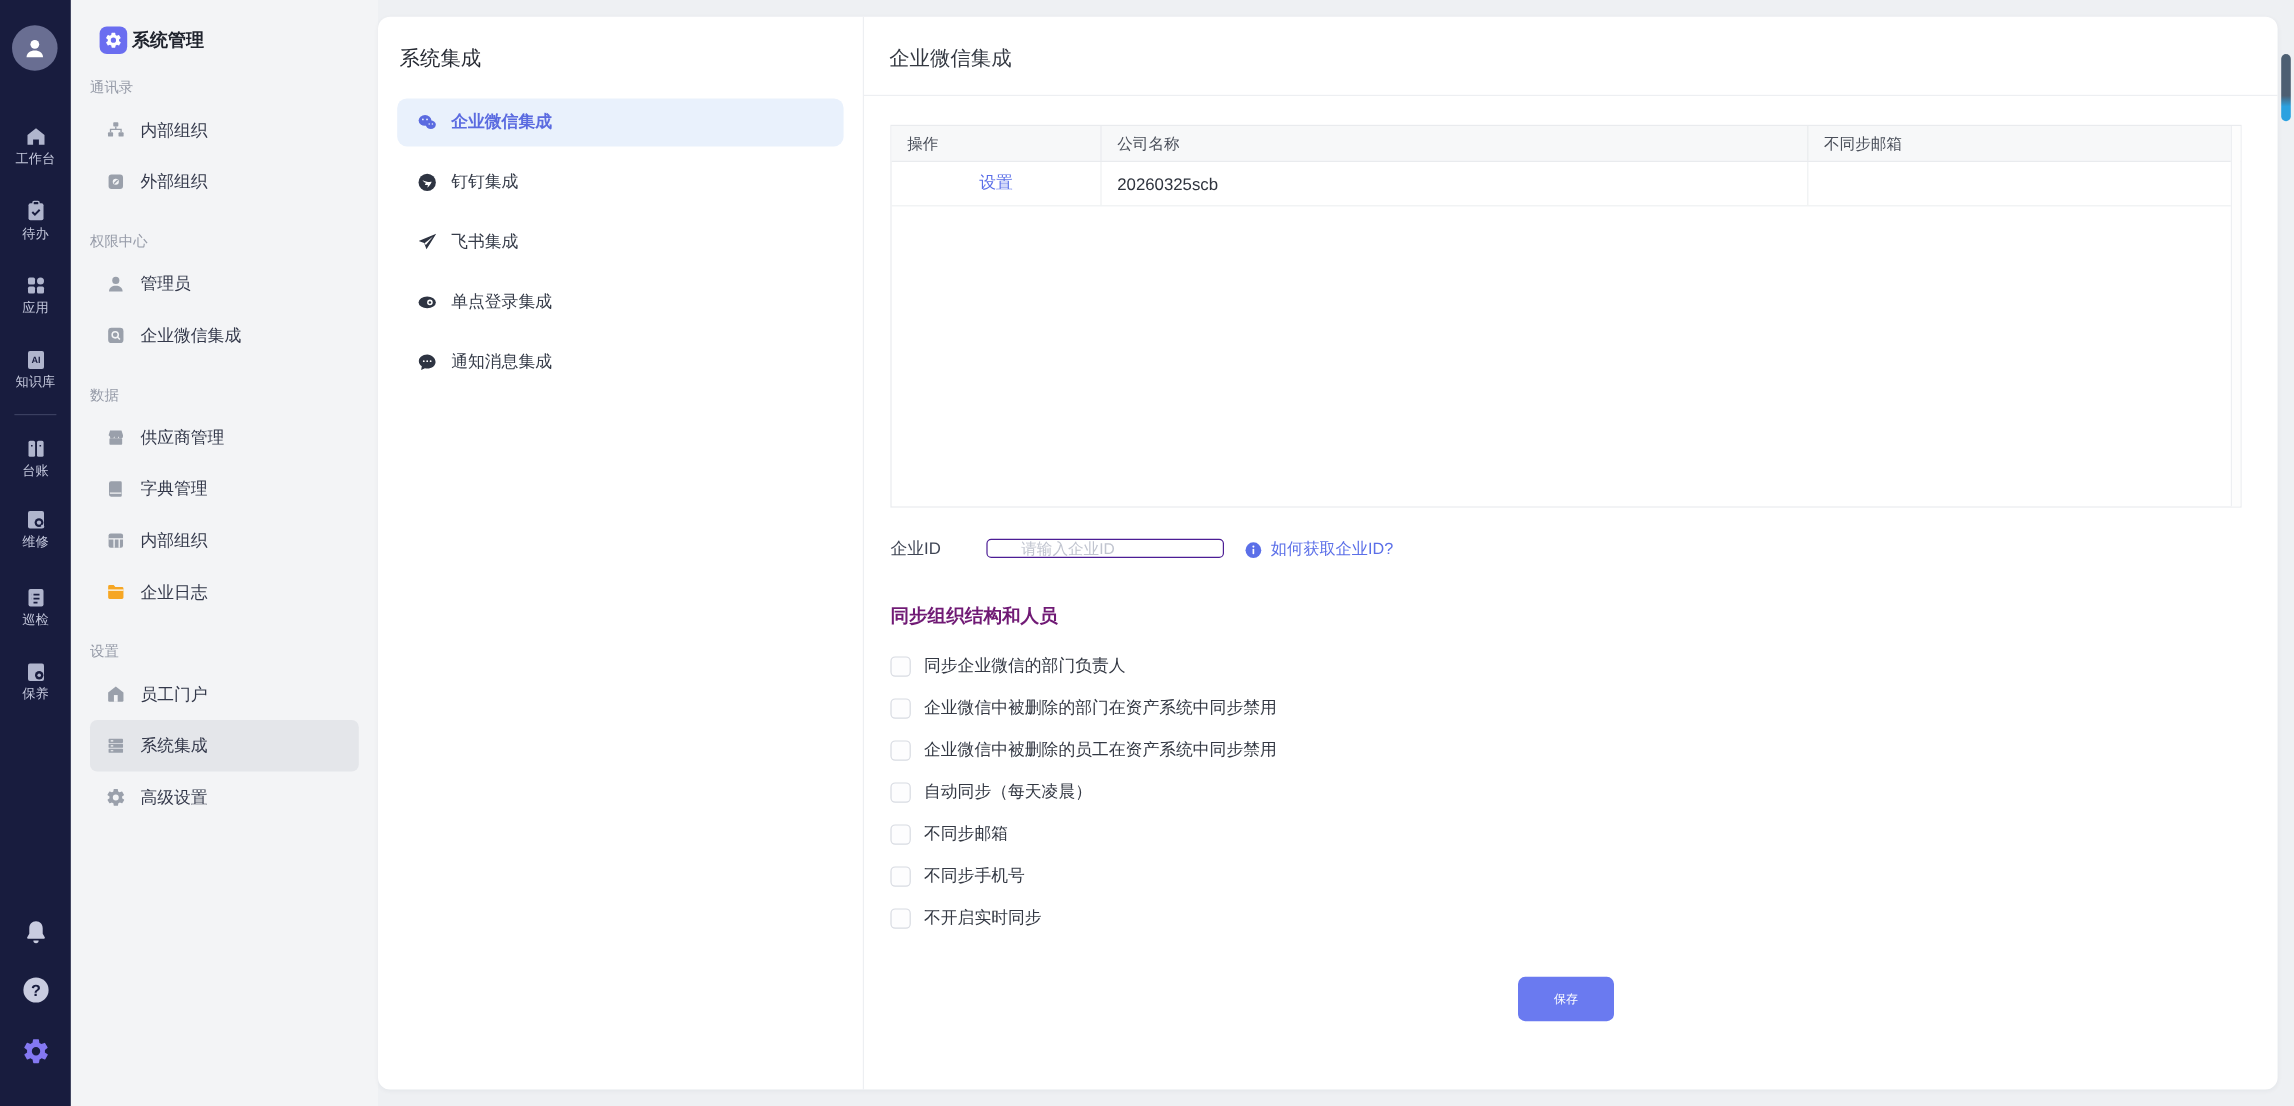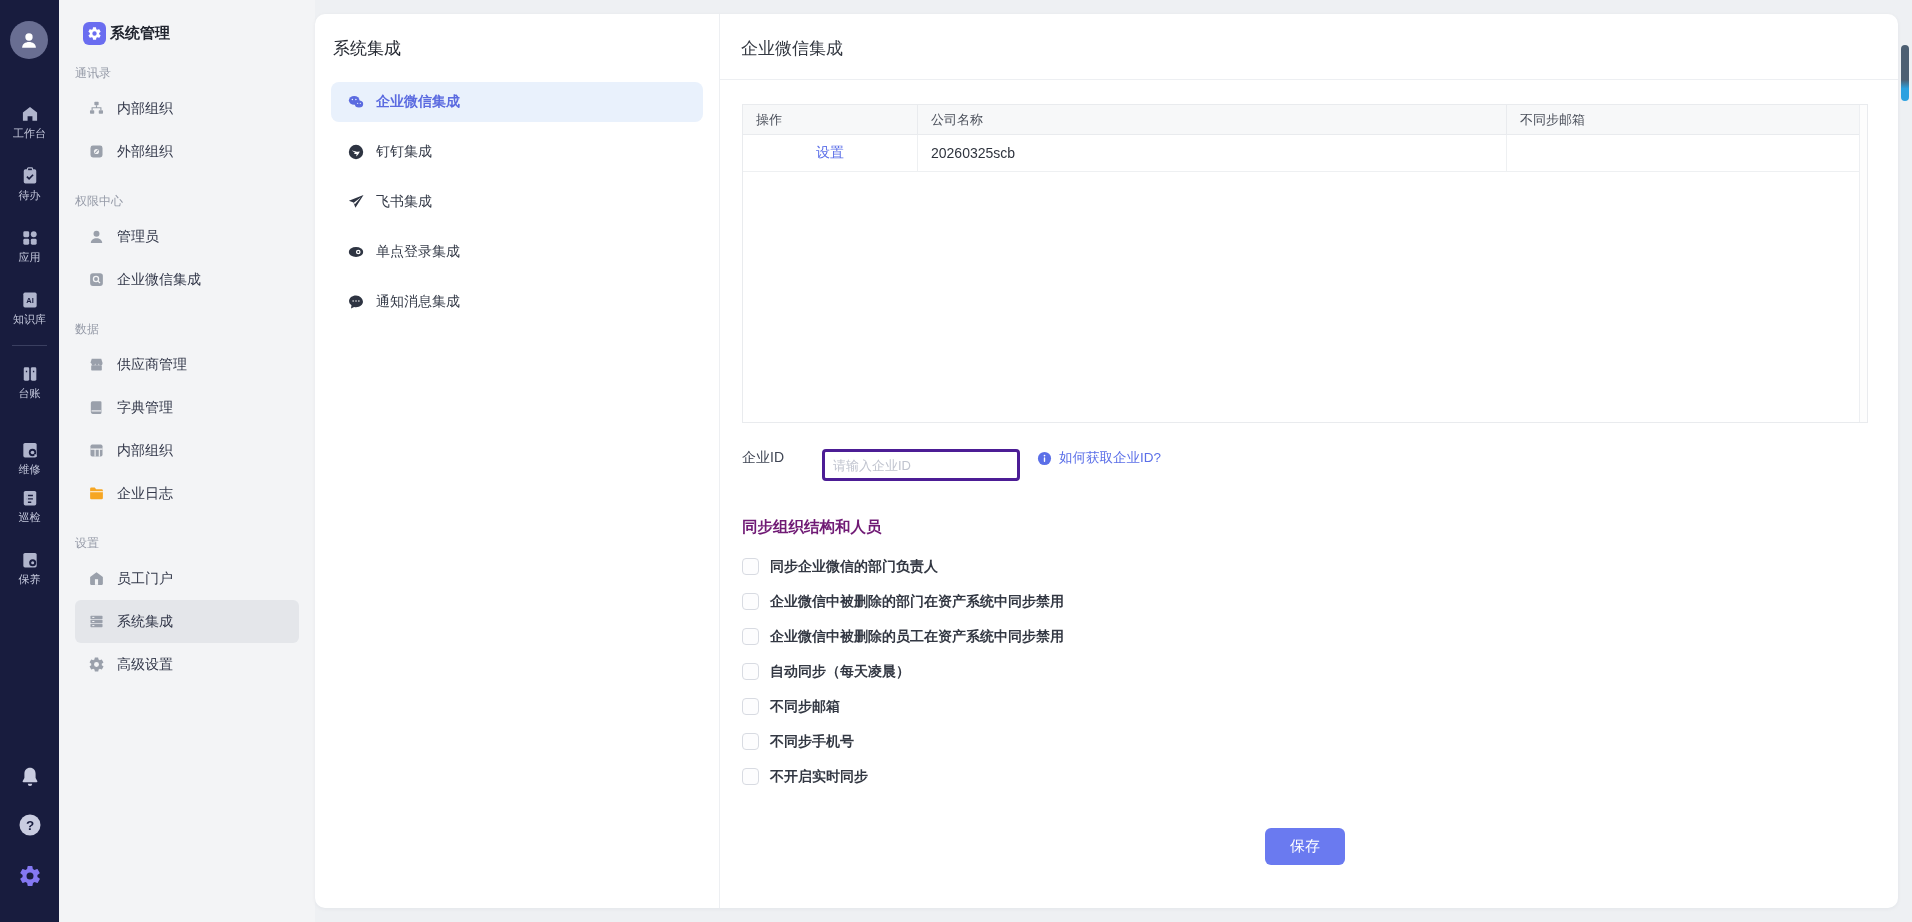"维修" div.rail-item { top: 440px -> 423px }
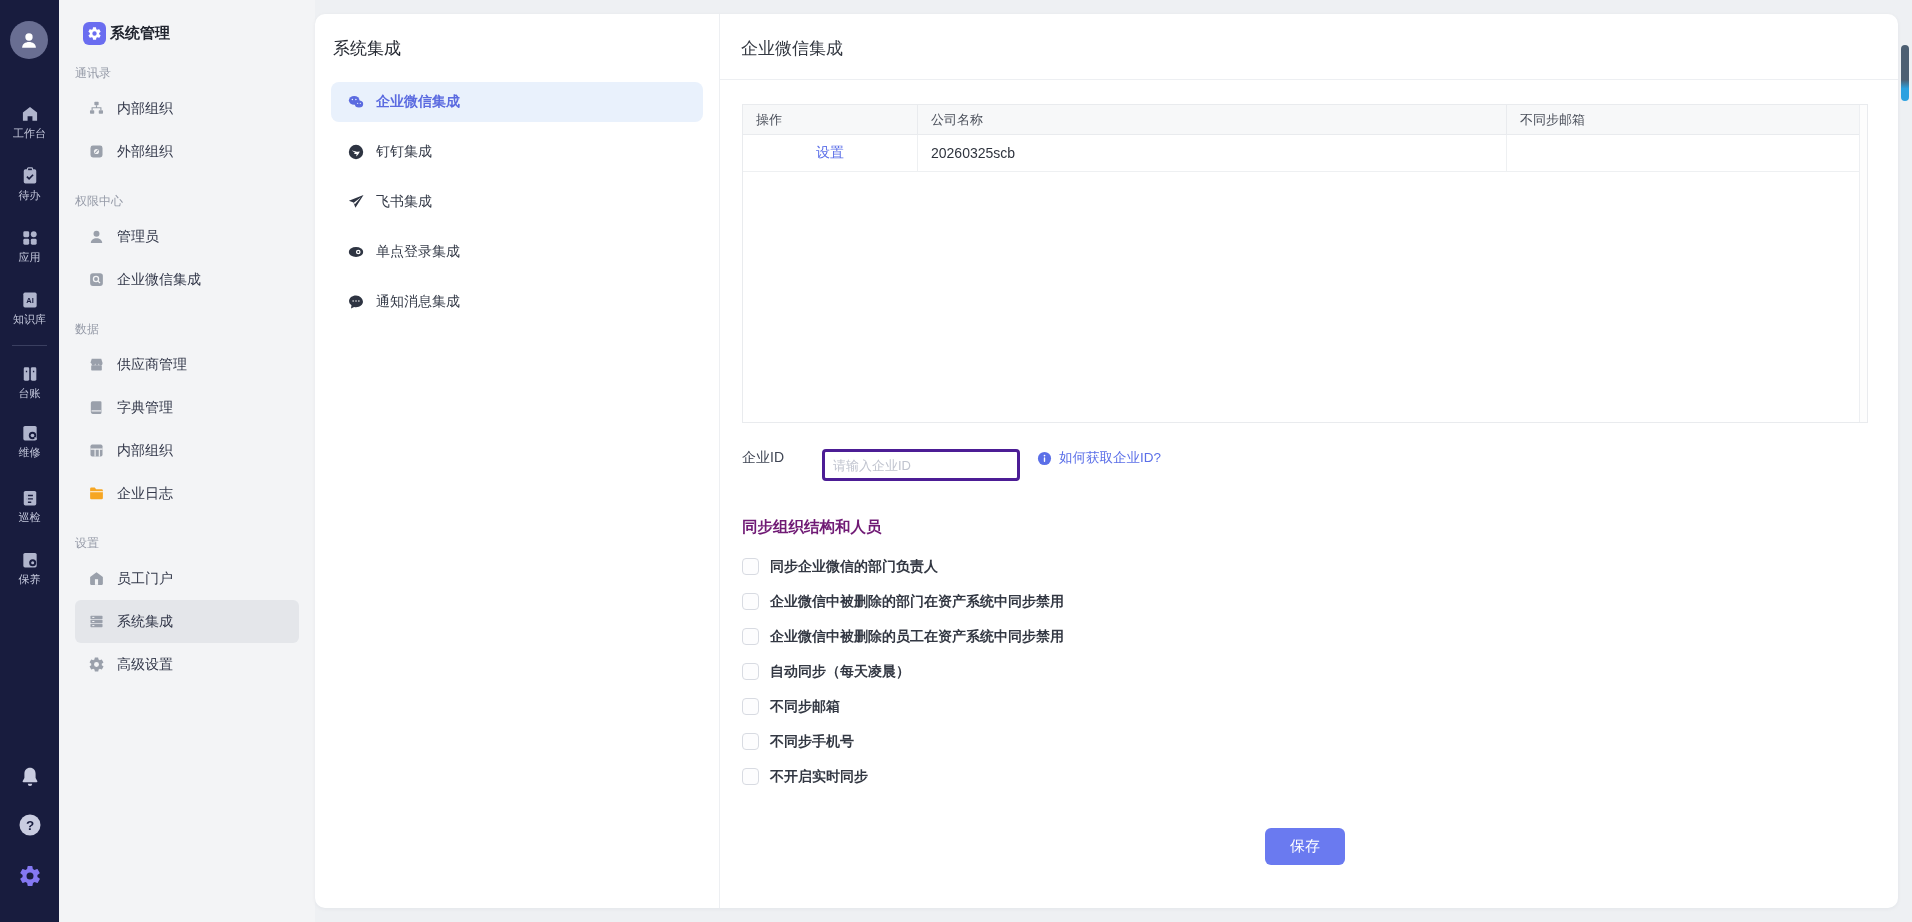"请输入企业ID" .corp-input { border: 3px solid #4c1d95 -> 1px solid #4c1d95; height: 32px -> 16px; padding: 0 8px -> 0 28px }
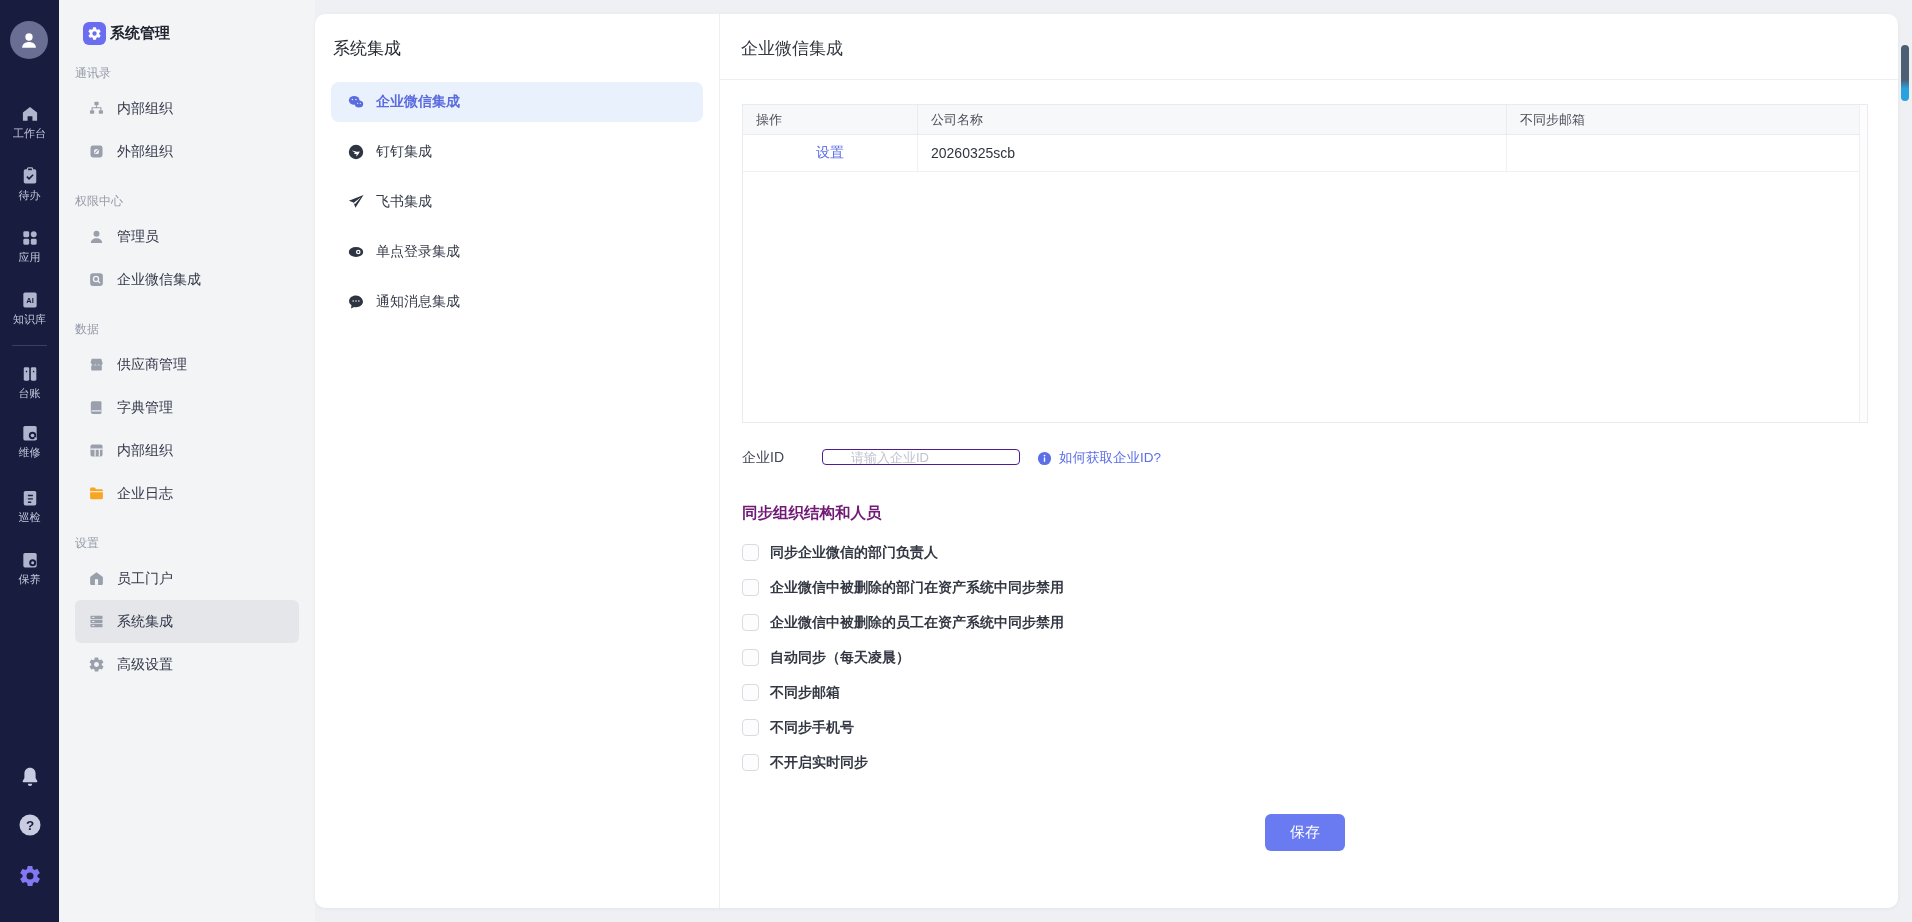"同步企业微信的部门负责人" .cb-row { align-items: flex-start -> flex-end; font-weight: bold -> none }
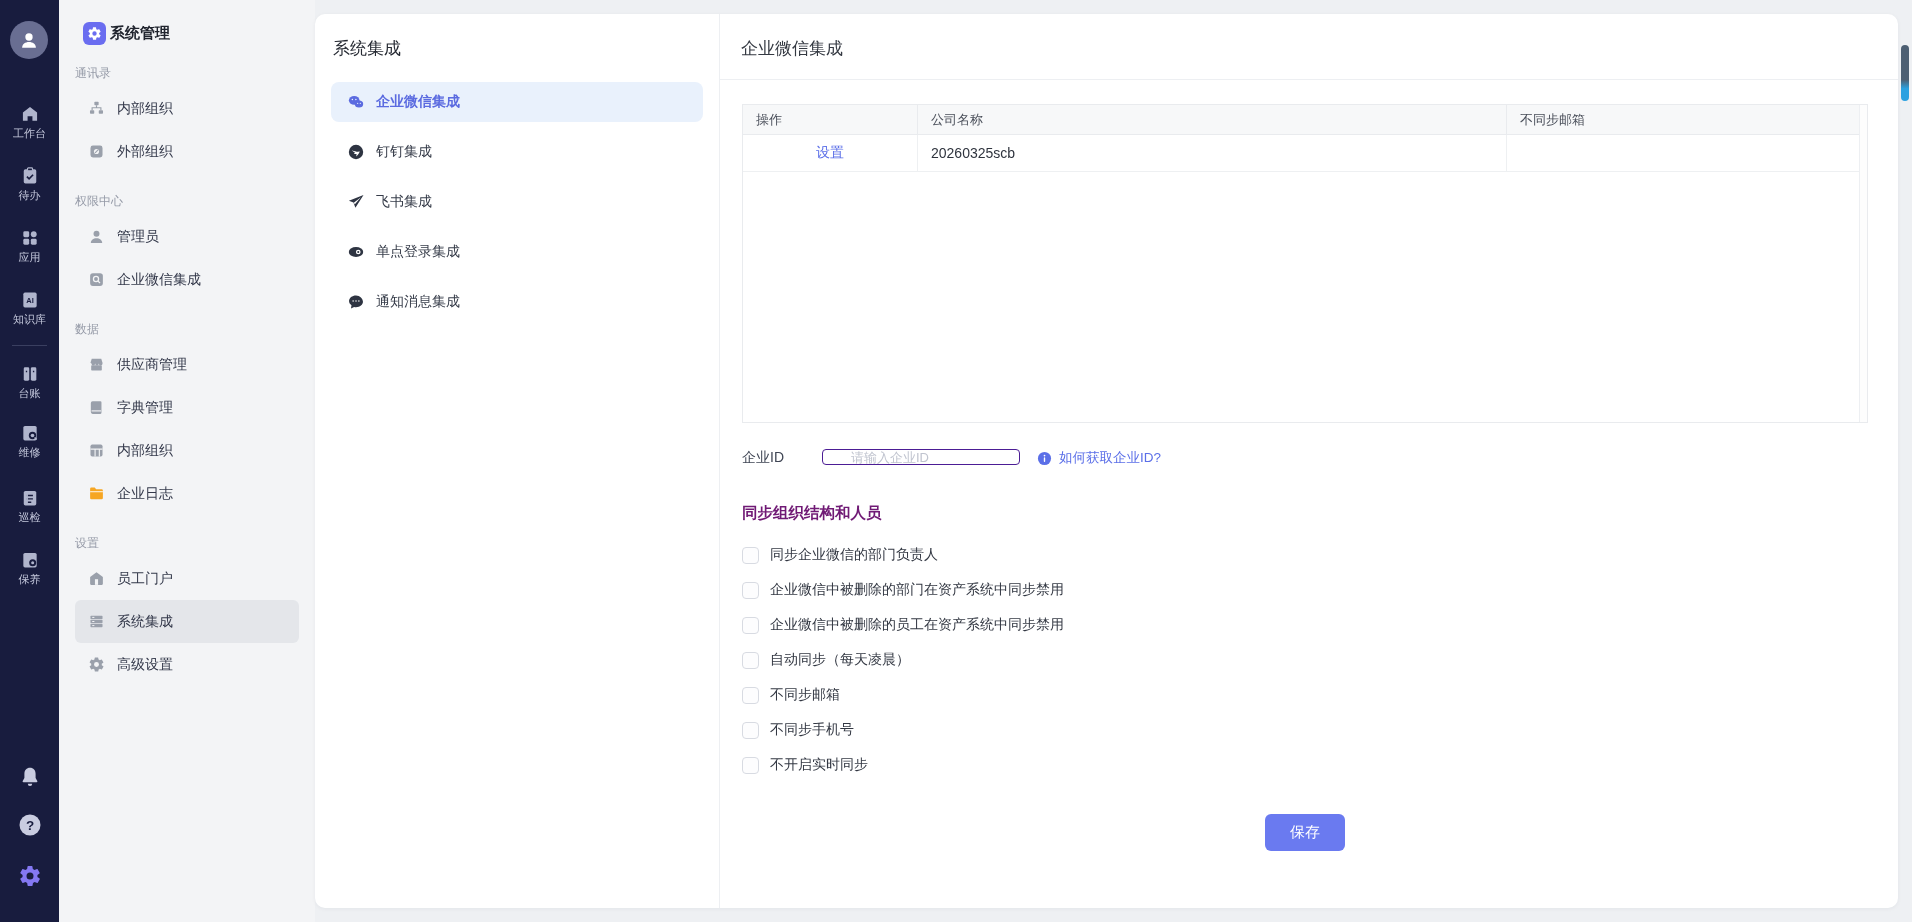"保存" .save-btn { font-size: 15px -> 10px }
